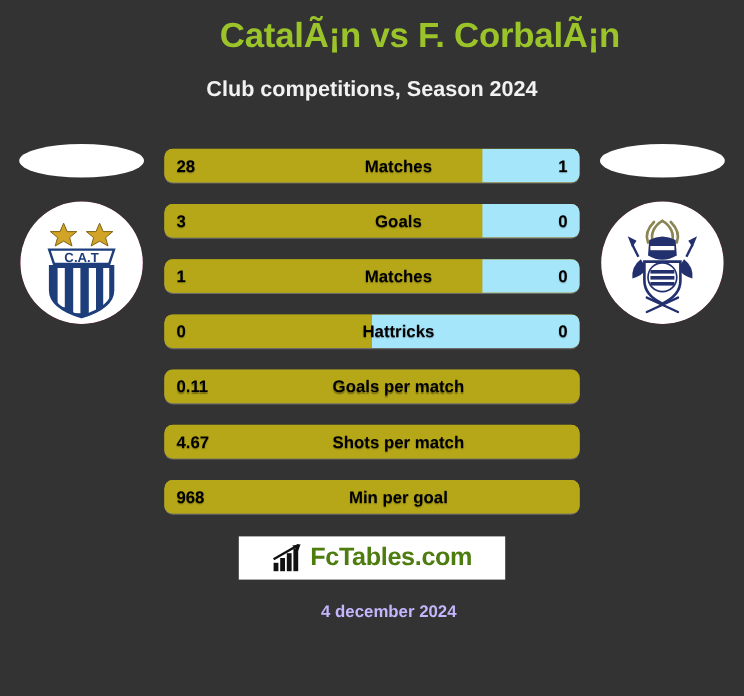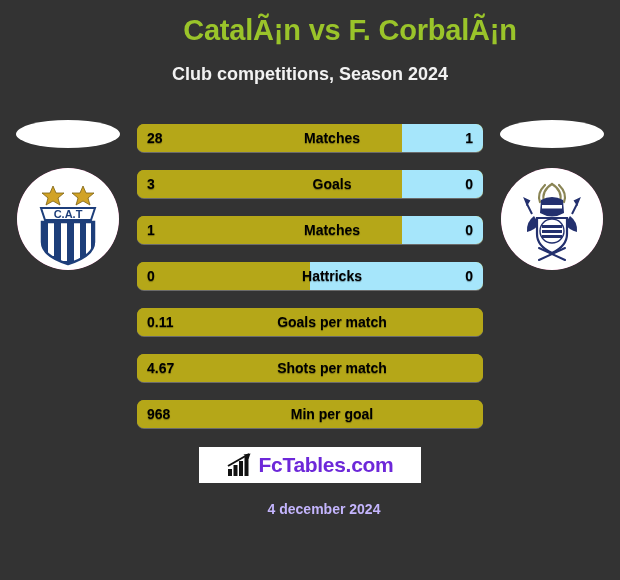"FcTables.com" .fct-logo .wordmark { color: #6d28d9 -> #4d7c0f }
